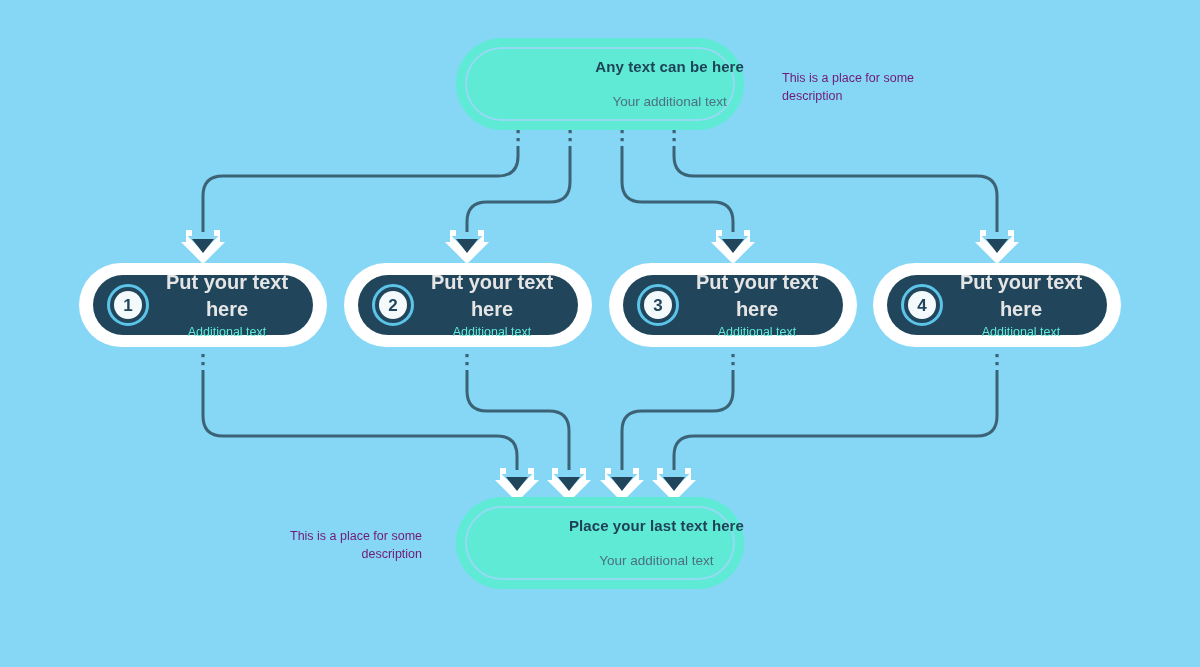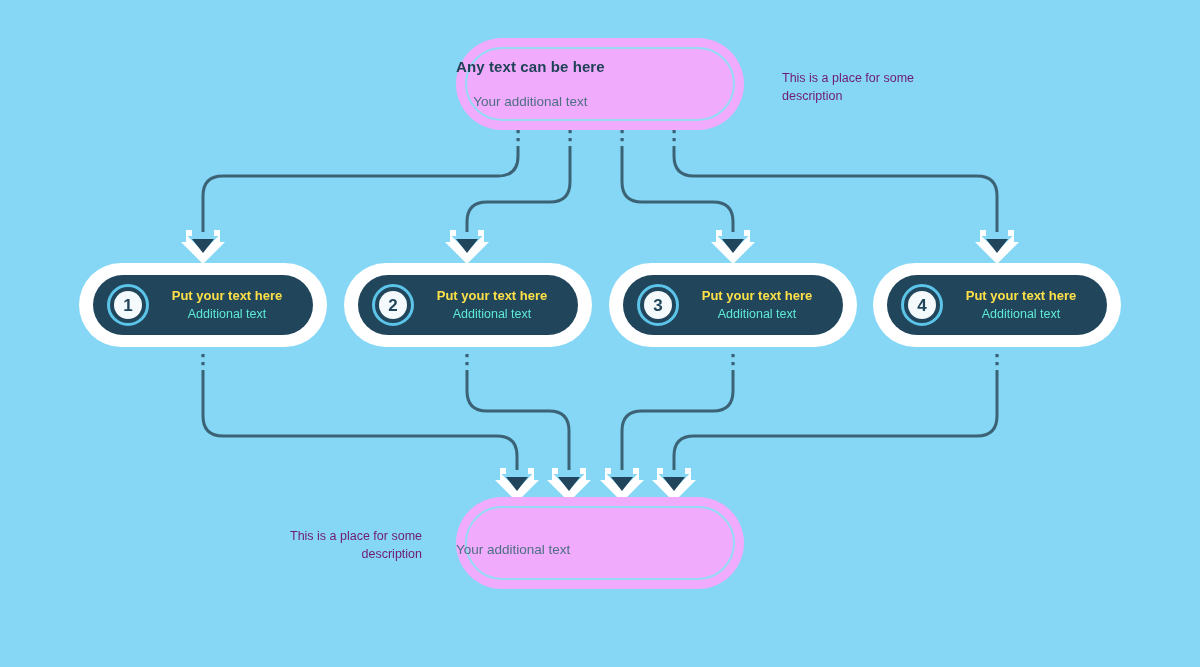"Any text can be here" .pill-node { background: #f0abfc -> #5eead4; justify-content: flex-start -> flex-end }
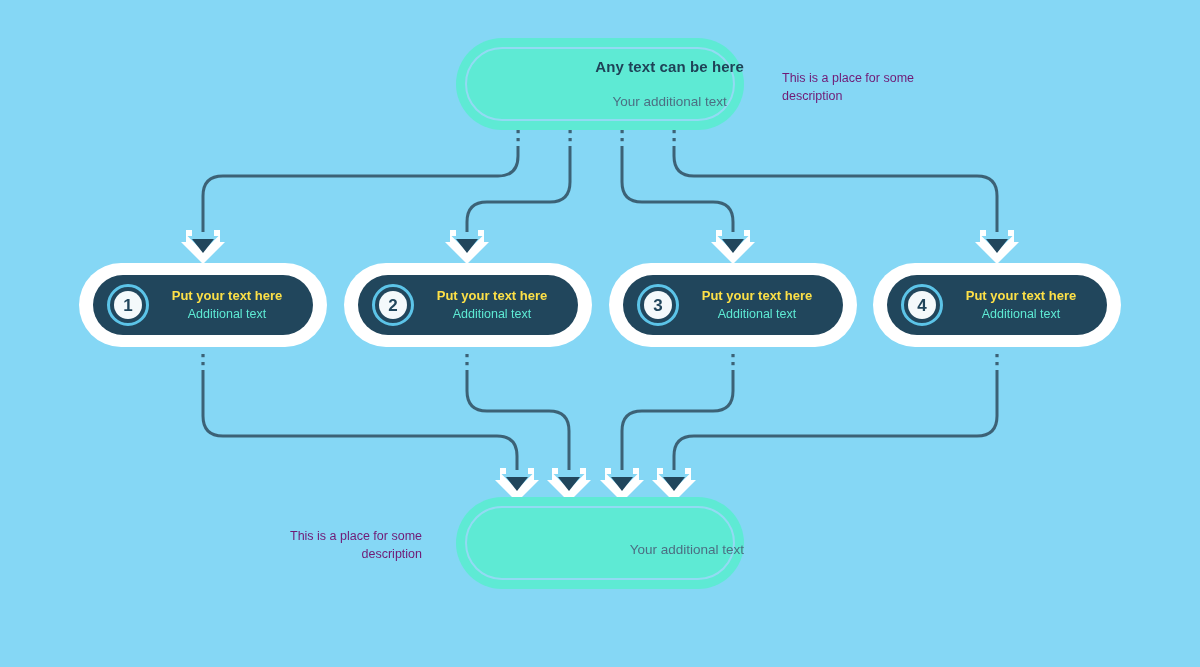"Put your text here" .step-title { color: #fde047 -> #e5e5e5; font-size: 13px -> 20px }
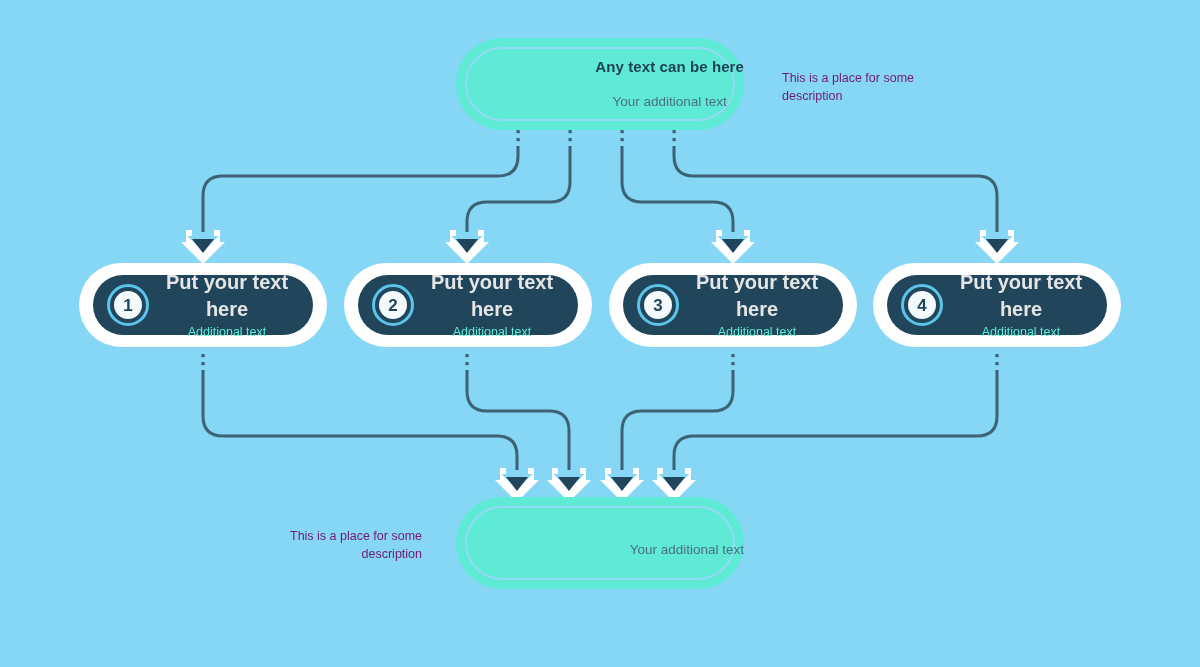"Place your last text here" div.pill-title { html: none -> <div>Place your last text here</div> }
